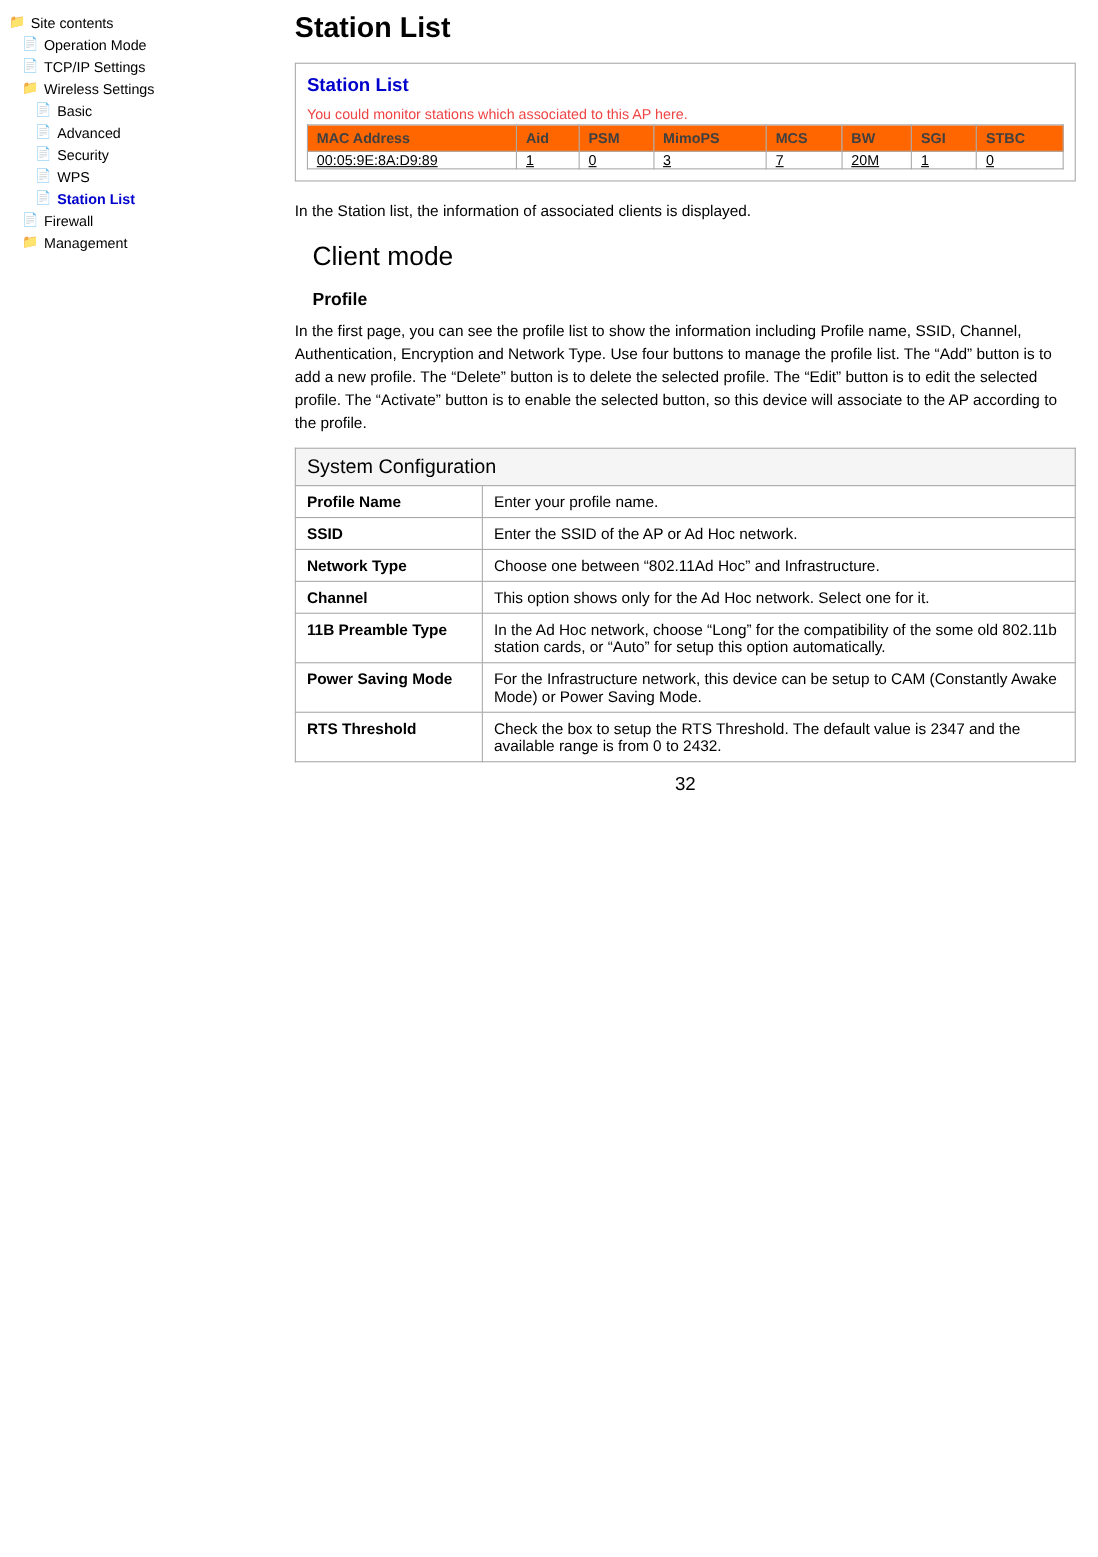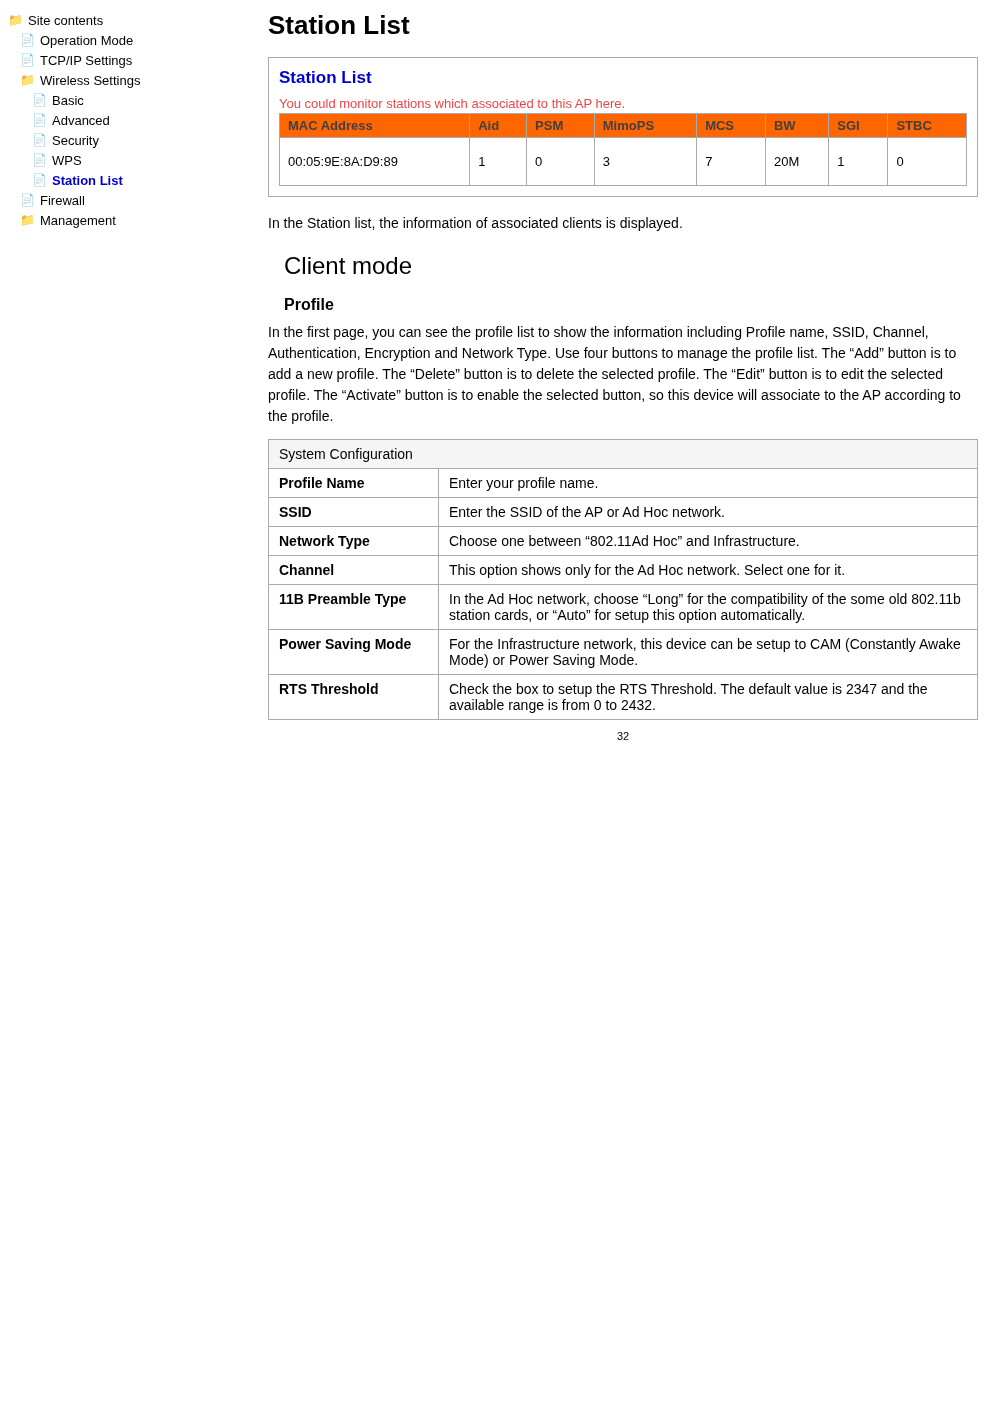"00:05:9E:8A:D9:89" .station-table td { padding: 16px 8px -> 0 8px; text-decoration: none -> underline }
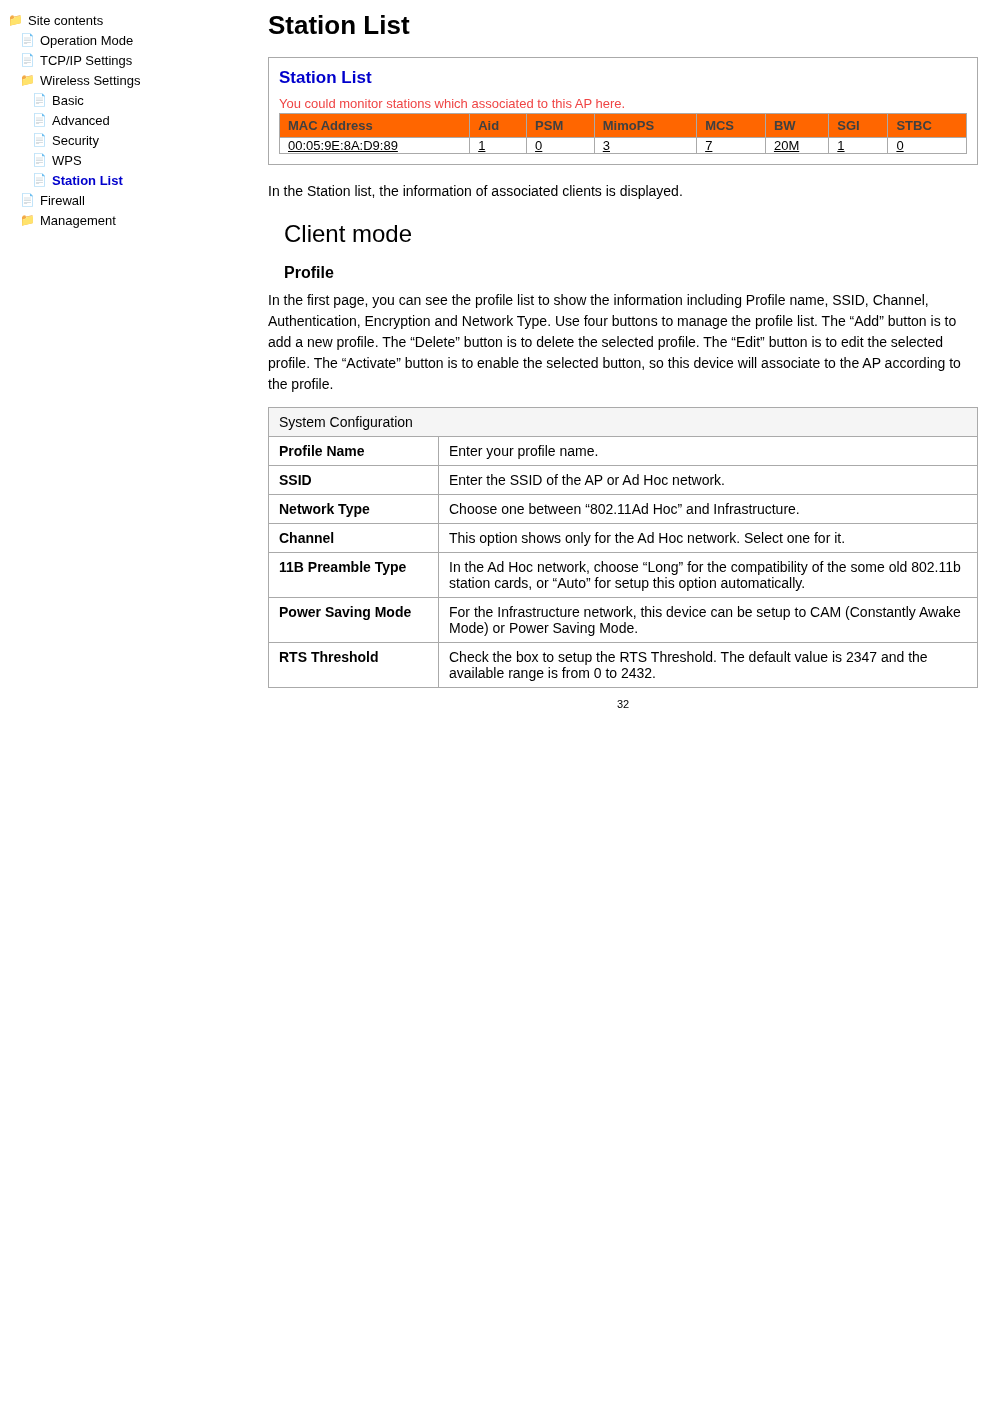"System Configuration" .config-table .section-header { font-size: 14px -> 18px }
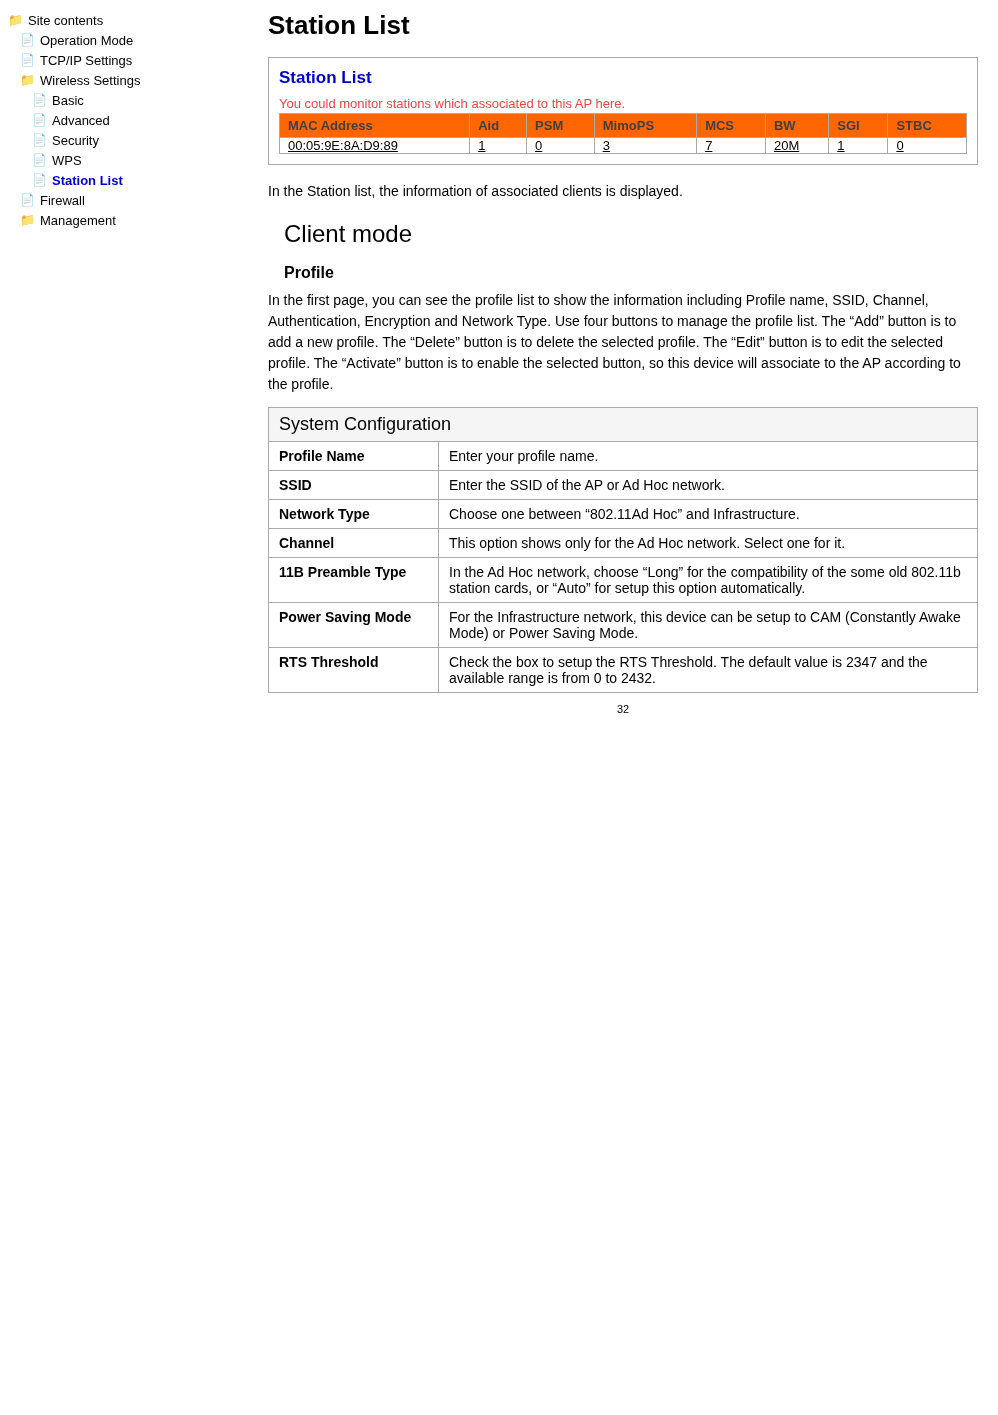"32" .page-footer { font-size: 11px -> 17px }
